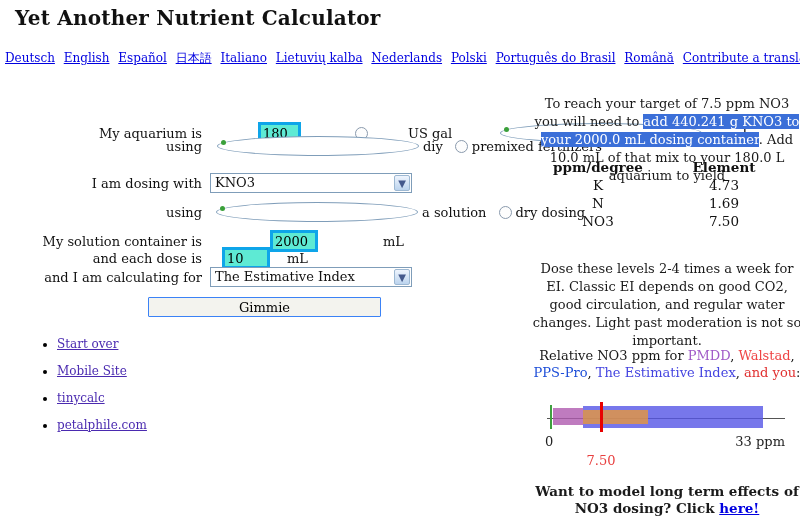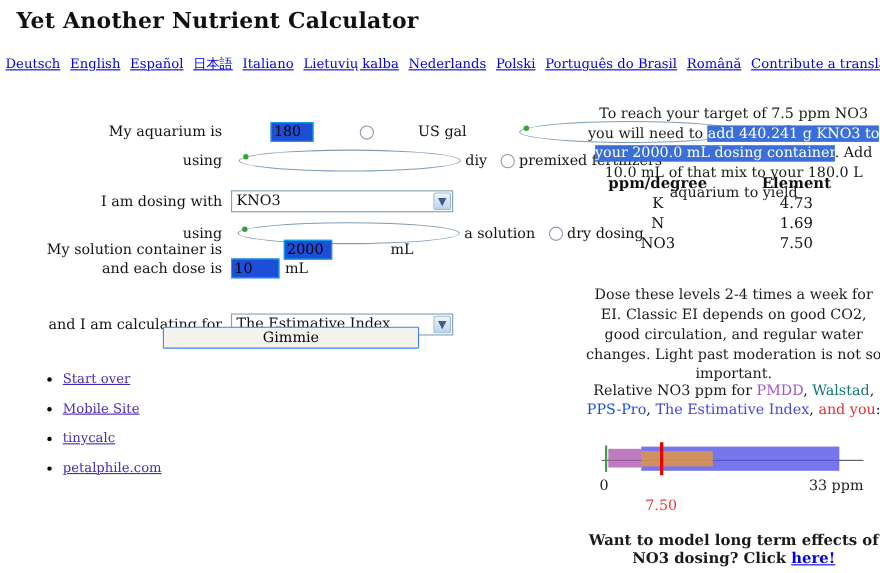"180" input.txt { background: #1d4ed8 -> #5eead4; border: 1px solid #0ea5e9 -> 3px solid #0ea5e9; margin: 0 -> 12px }
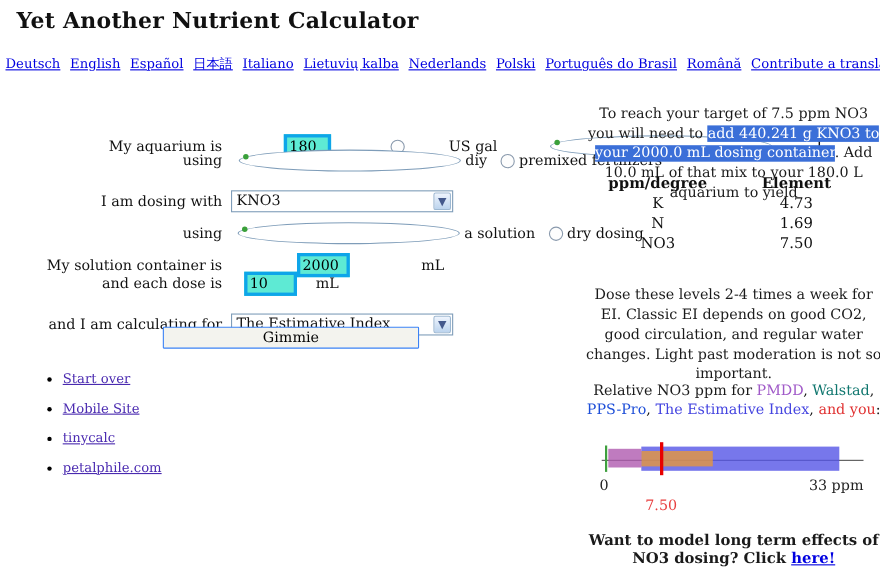"and I am calculating for" div.row { top: 285px -> 267px }
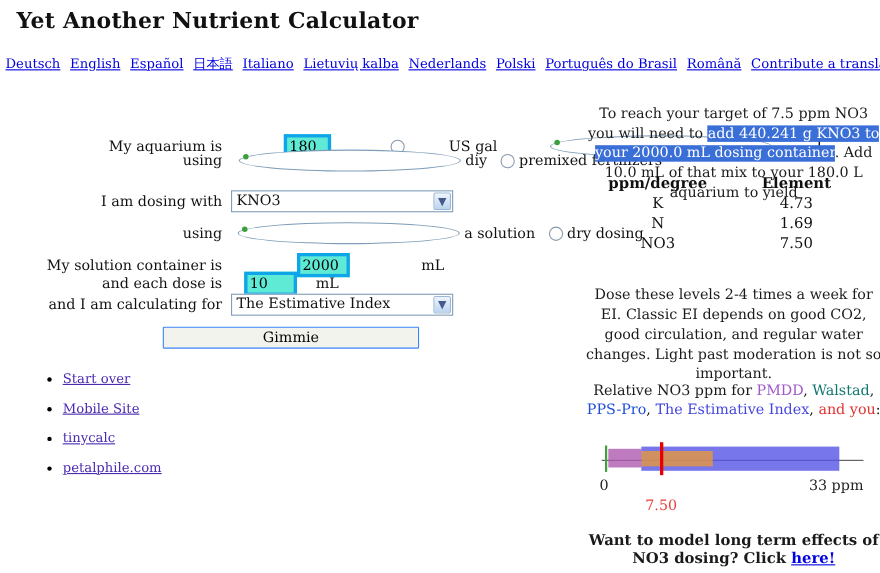"Walstad" .c-walstad { color: #0f766e -> #ef4444 }
